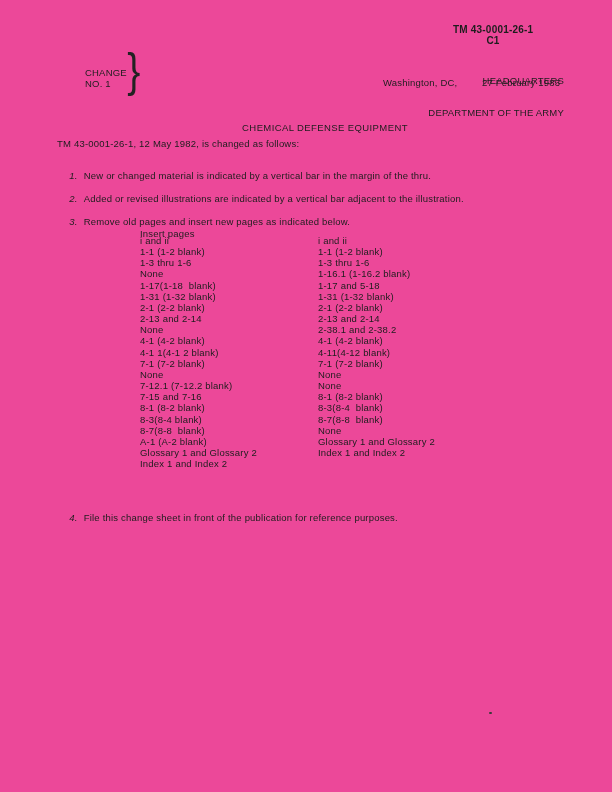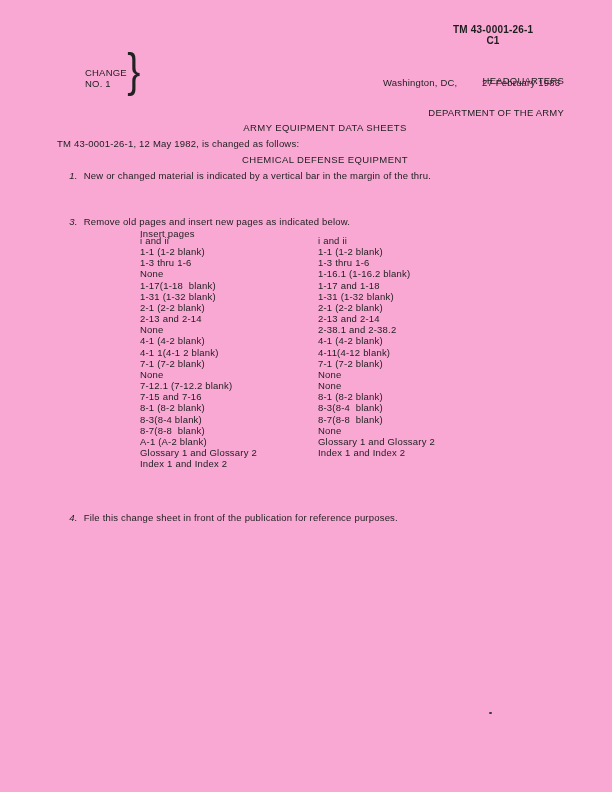"TM 43-0001-26-1" .page { background: #f9a8d4 -> #ec4899 }
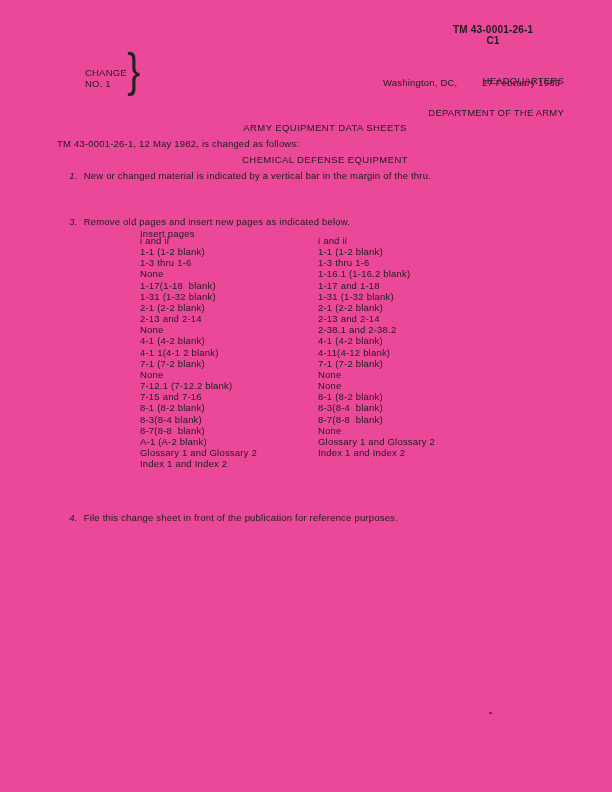"ARMY EQUIPMENT DATA SHEETS" div { html: <div>ARMY EQUIPMENT DATA SHEETS</div> -> none }
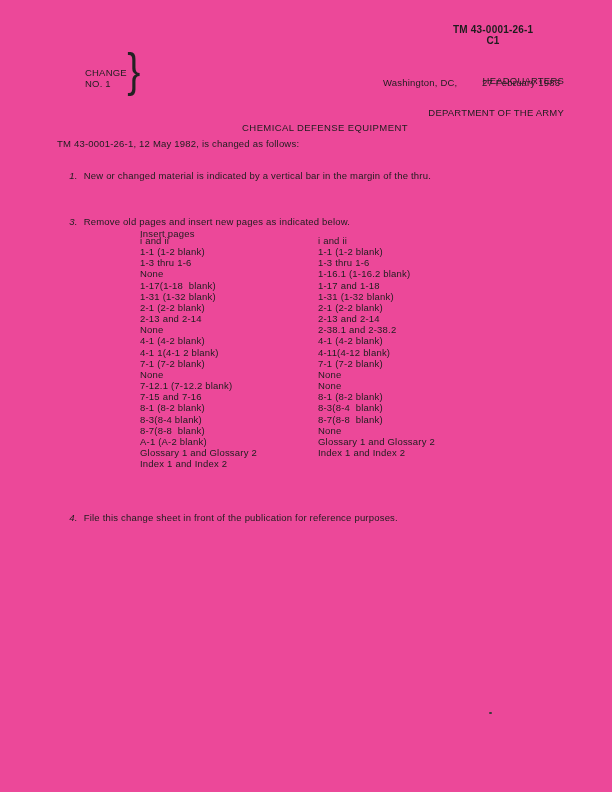"2. Added or revised illustrations" div.abs { html: none -> <div> <span>2.</span><span>Added or revised illustrations are indicated by a vertical bar adjacent to the illustration.</span> </div> }
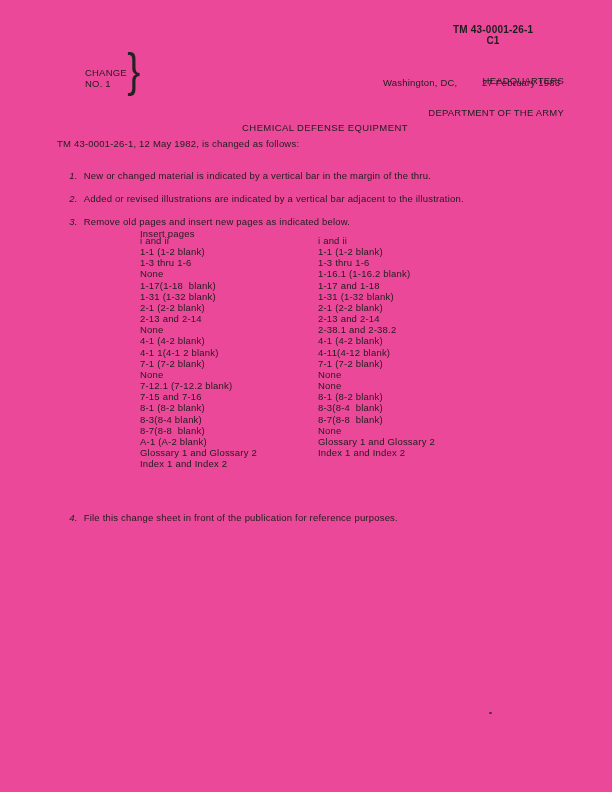"1-17 and 1-18" span.cell-insert { text: 1-18 -> 5-18 }
